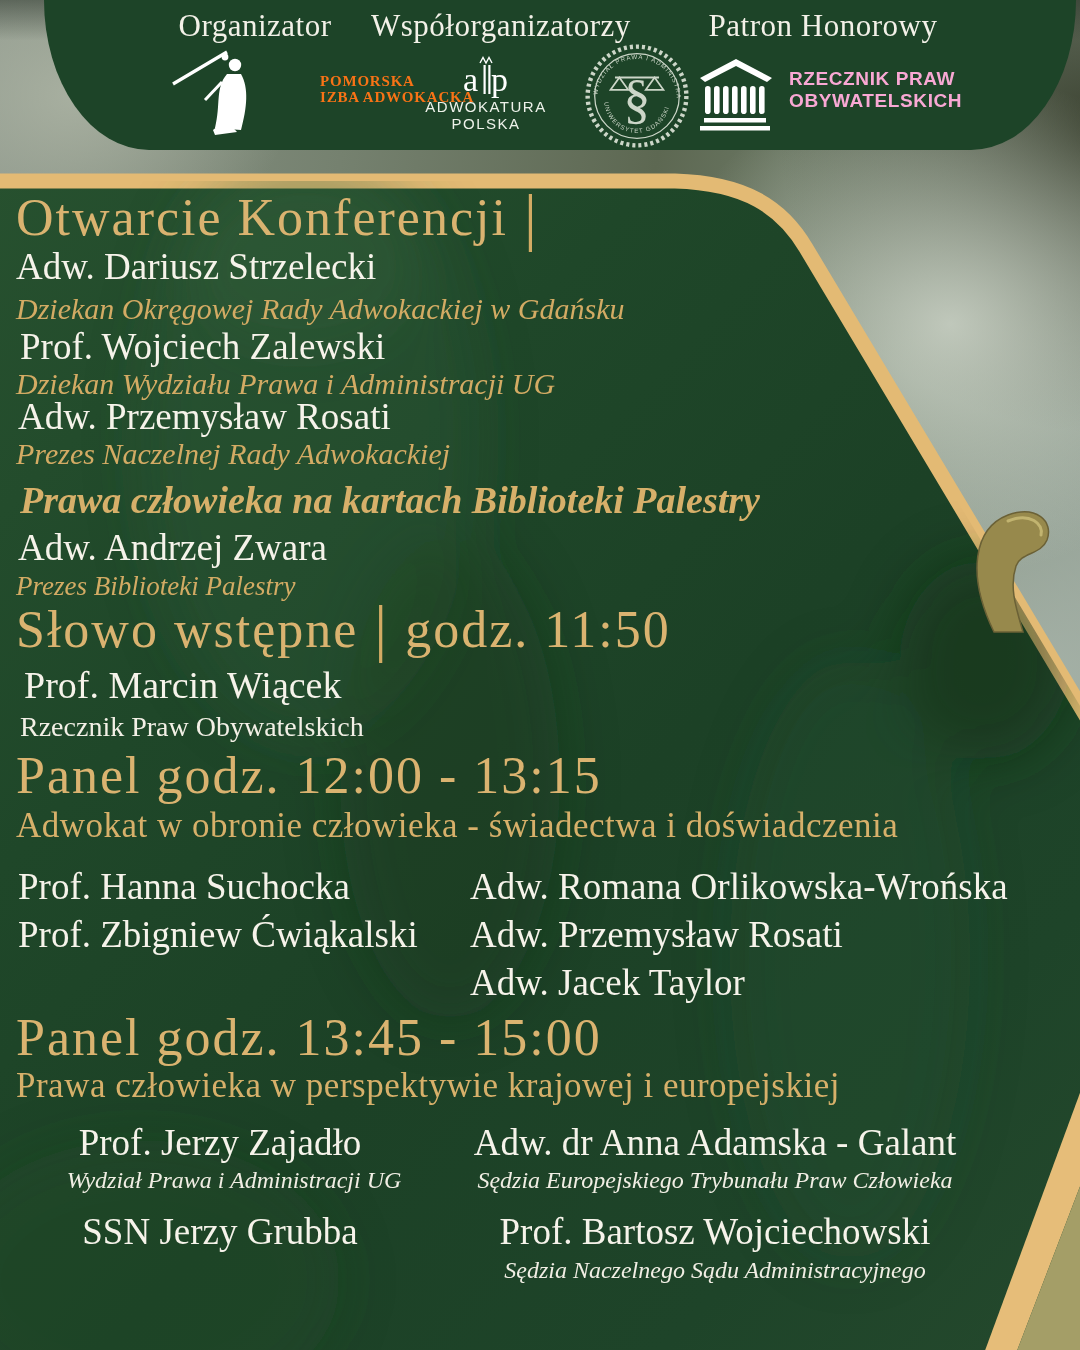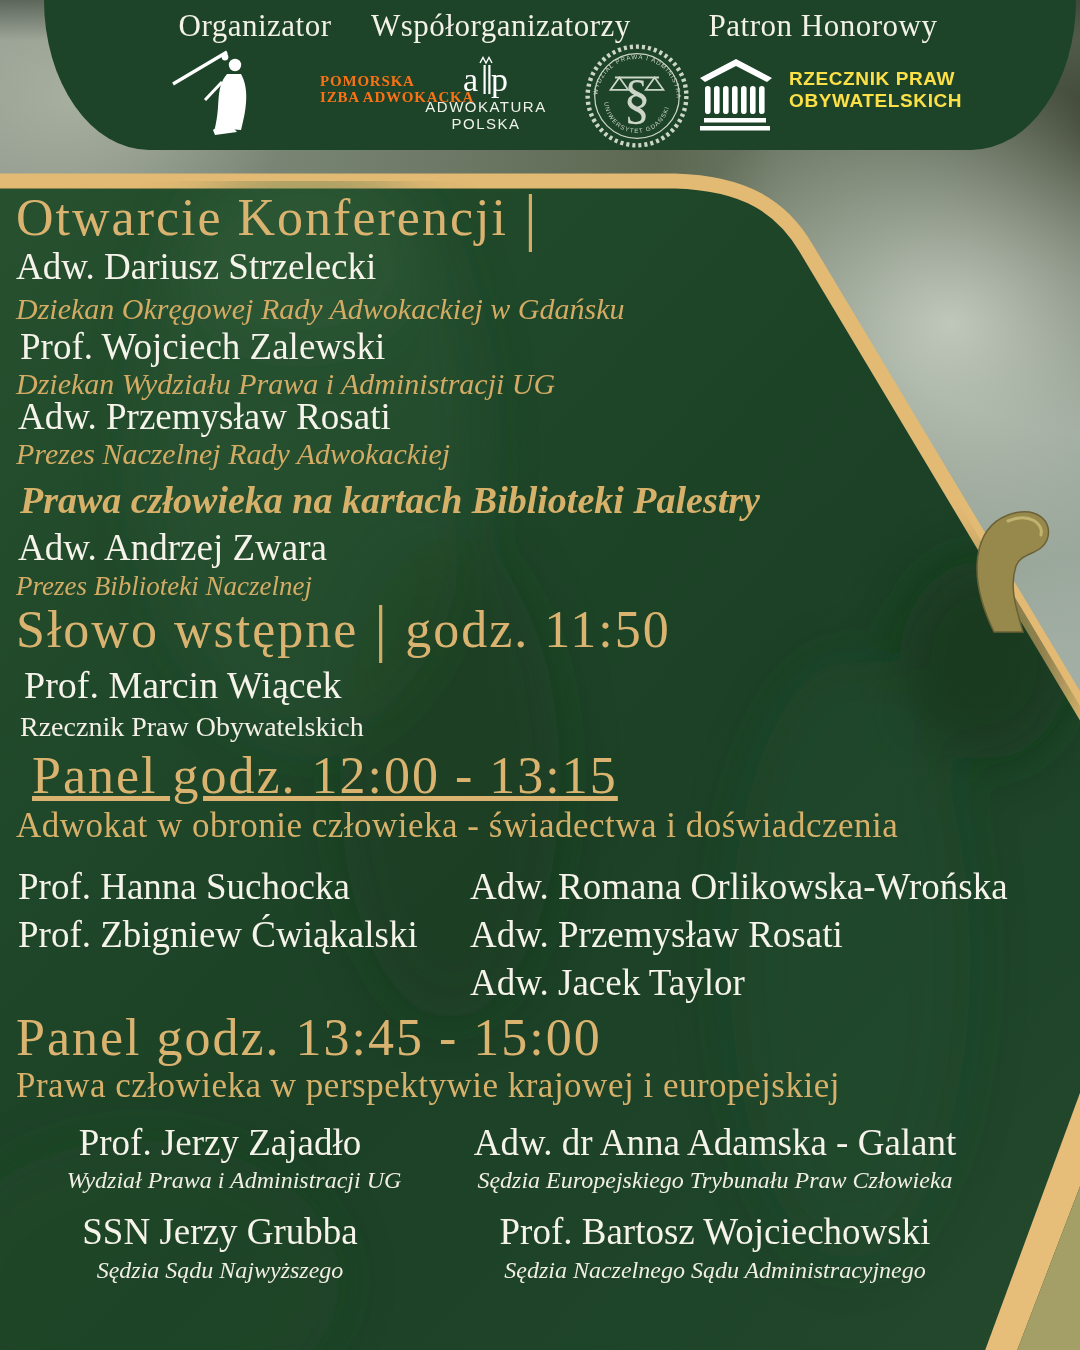"RZECZNIK PRAW" .logo-caption-bold { color: #fde047 -> #f9a8d4 }
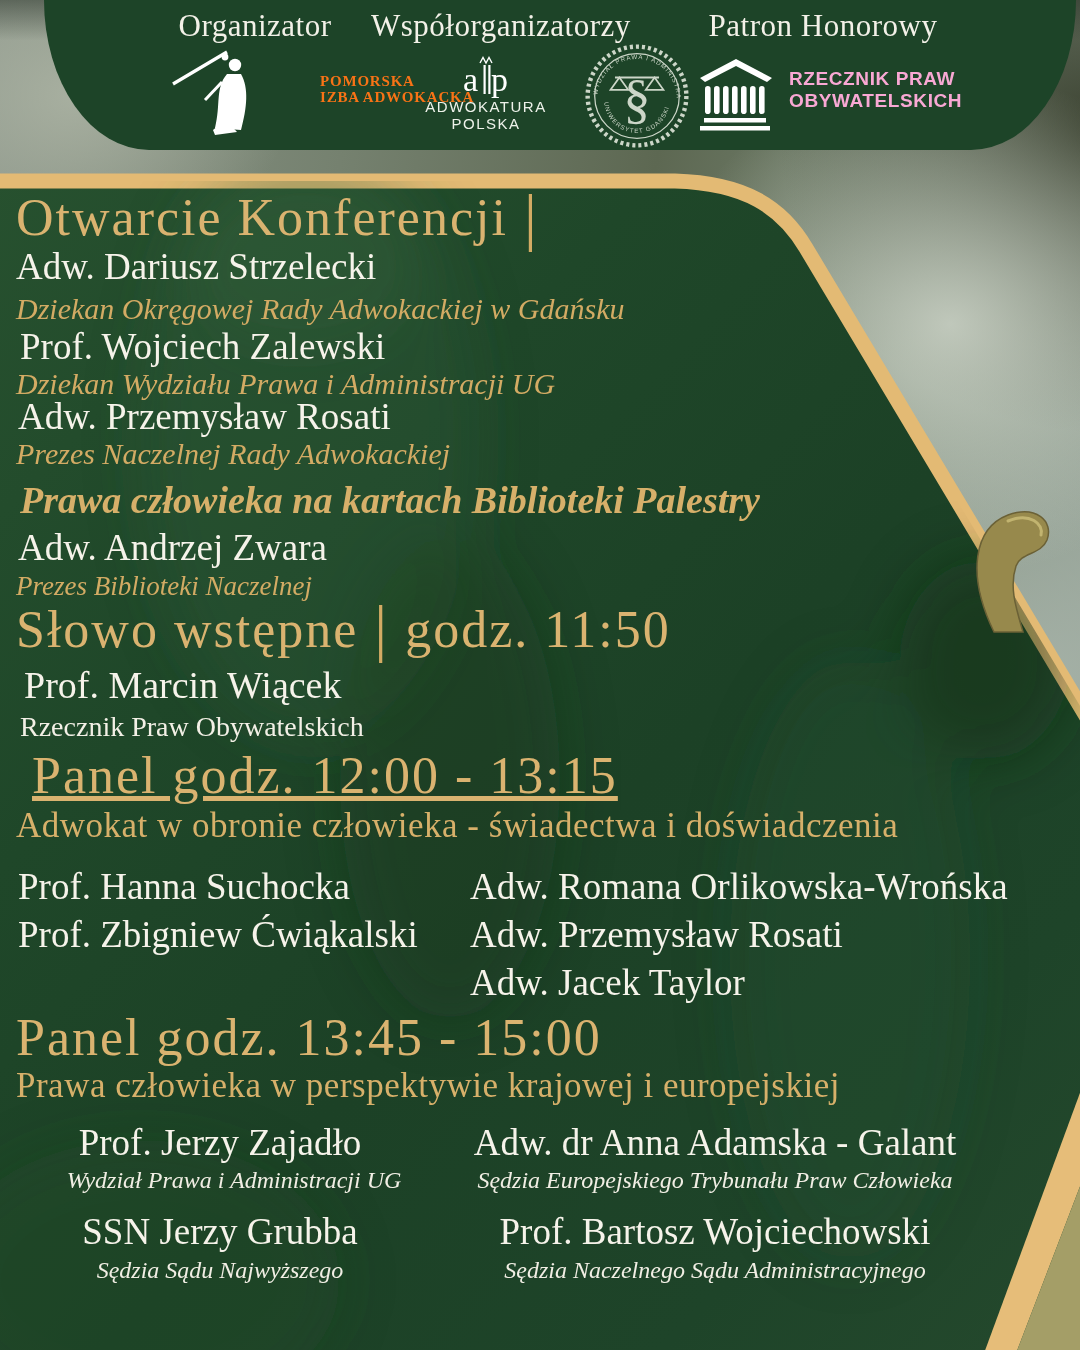"Prezes Biblioteki Naczelnej" div.t-role-gold { text: Naczelnej -> Palestry }
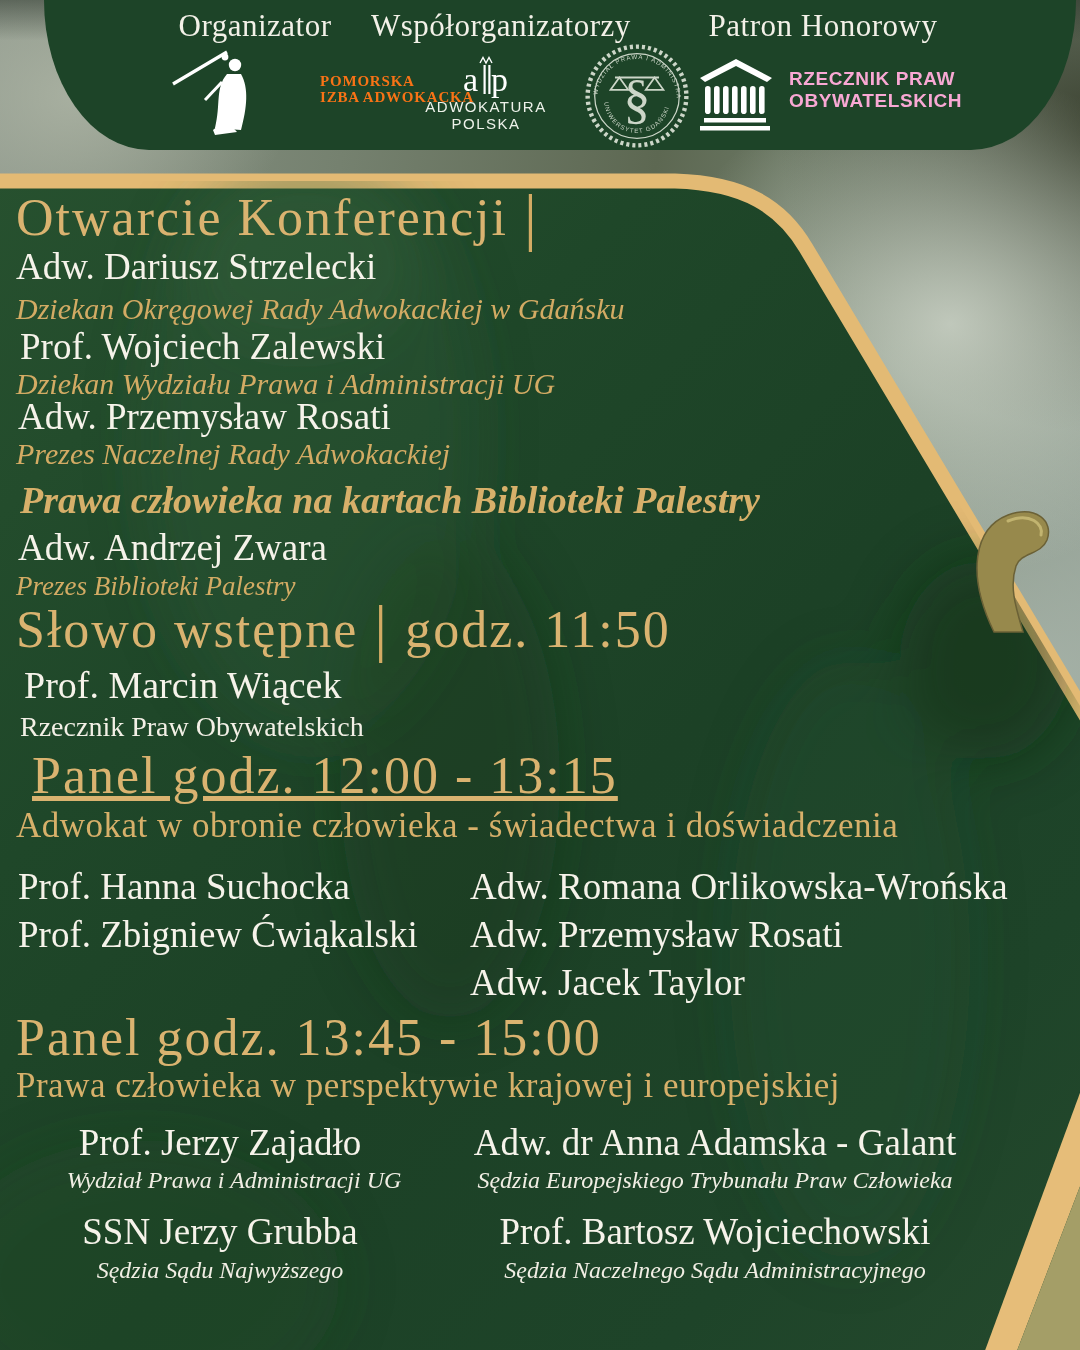"Panel godz. 12:00 - 13:15" div.t-title { left: 32px -> 16px; text-decoration: underline -> none }
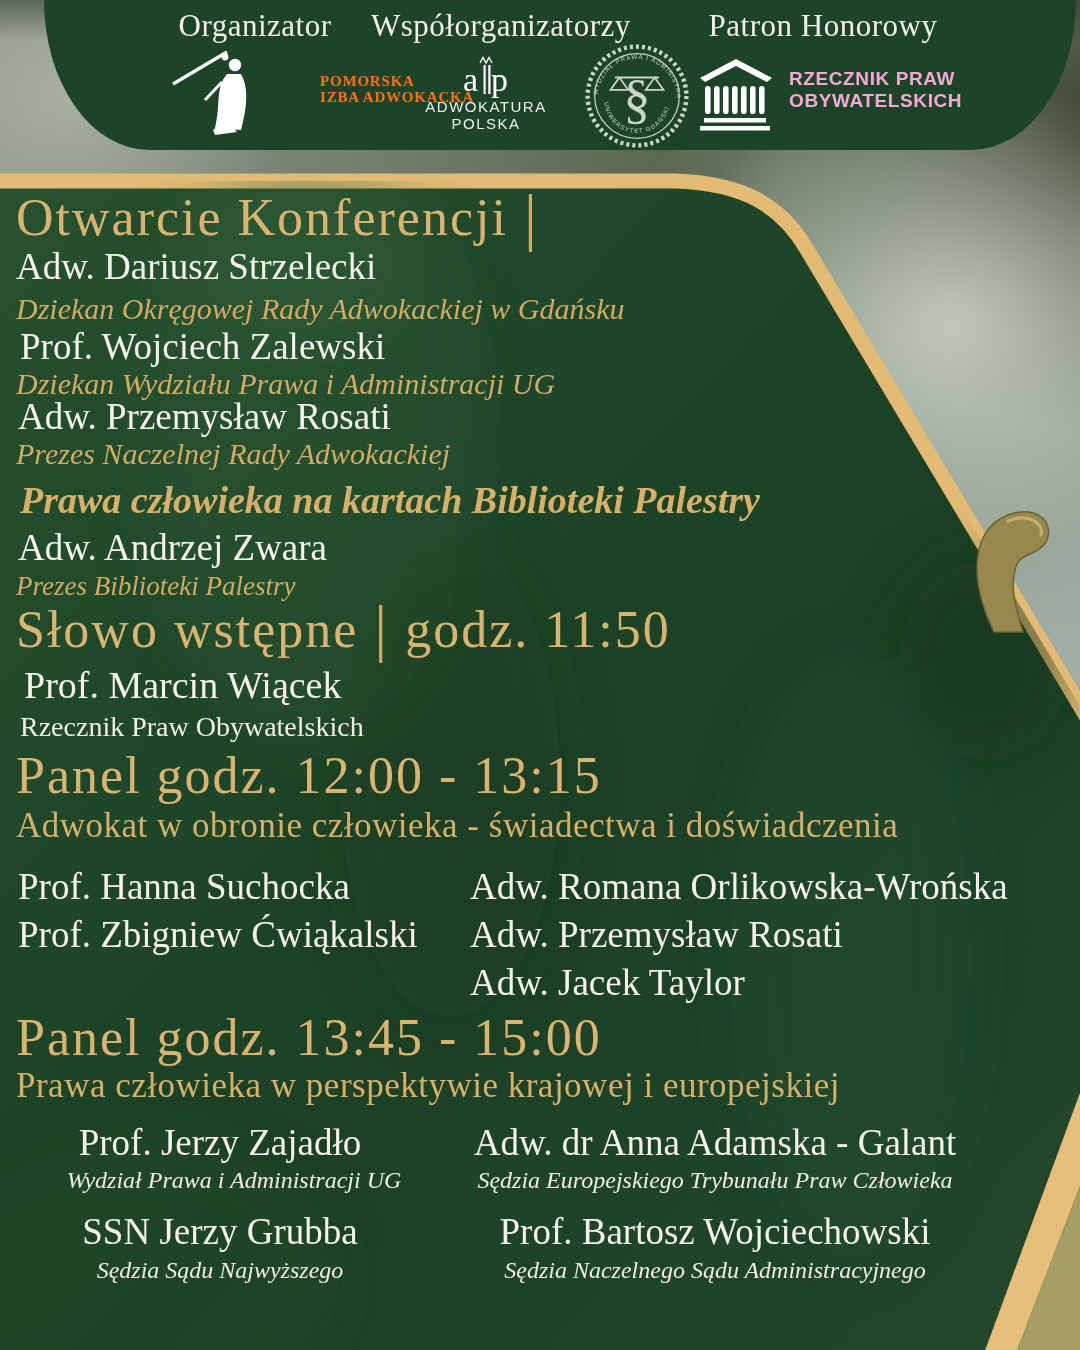"Sędzia Sądu Najwyższego" div.t-role-white { html: <div>Sędzia Sądu Najwyższego</div> -> none }
